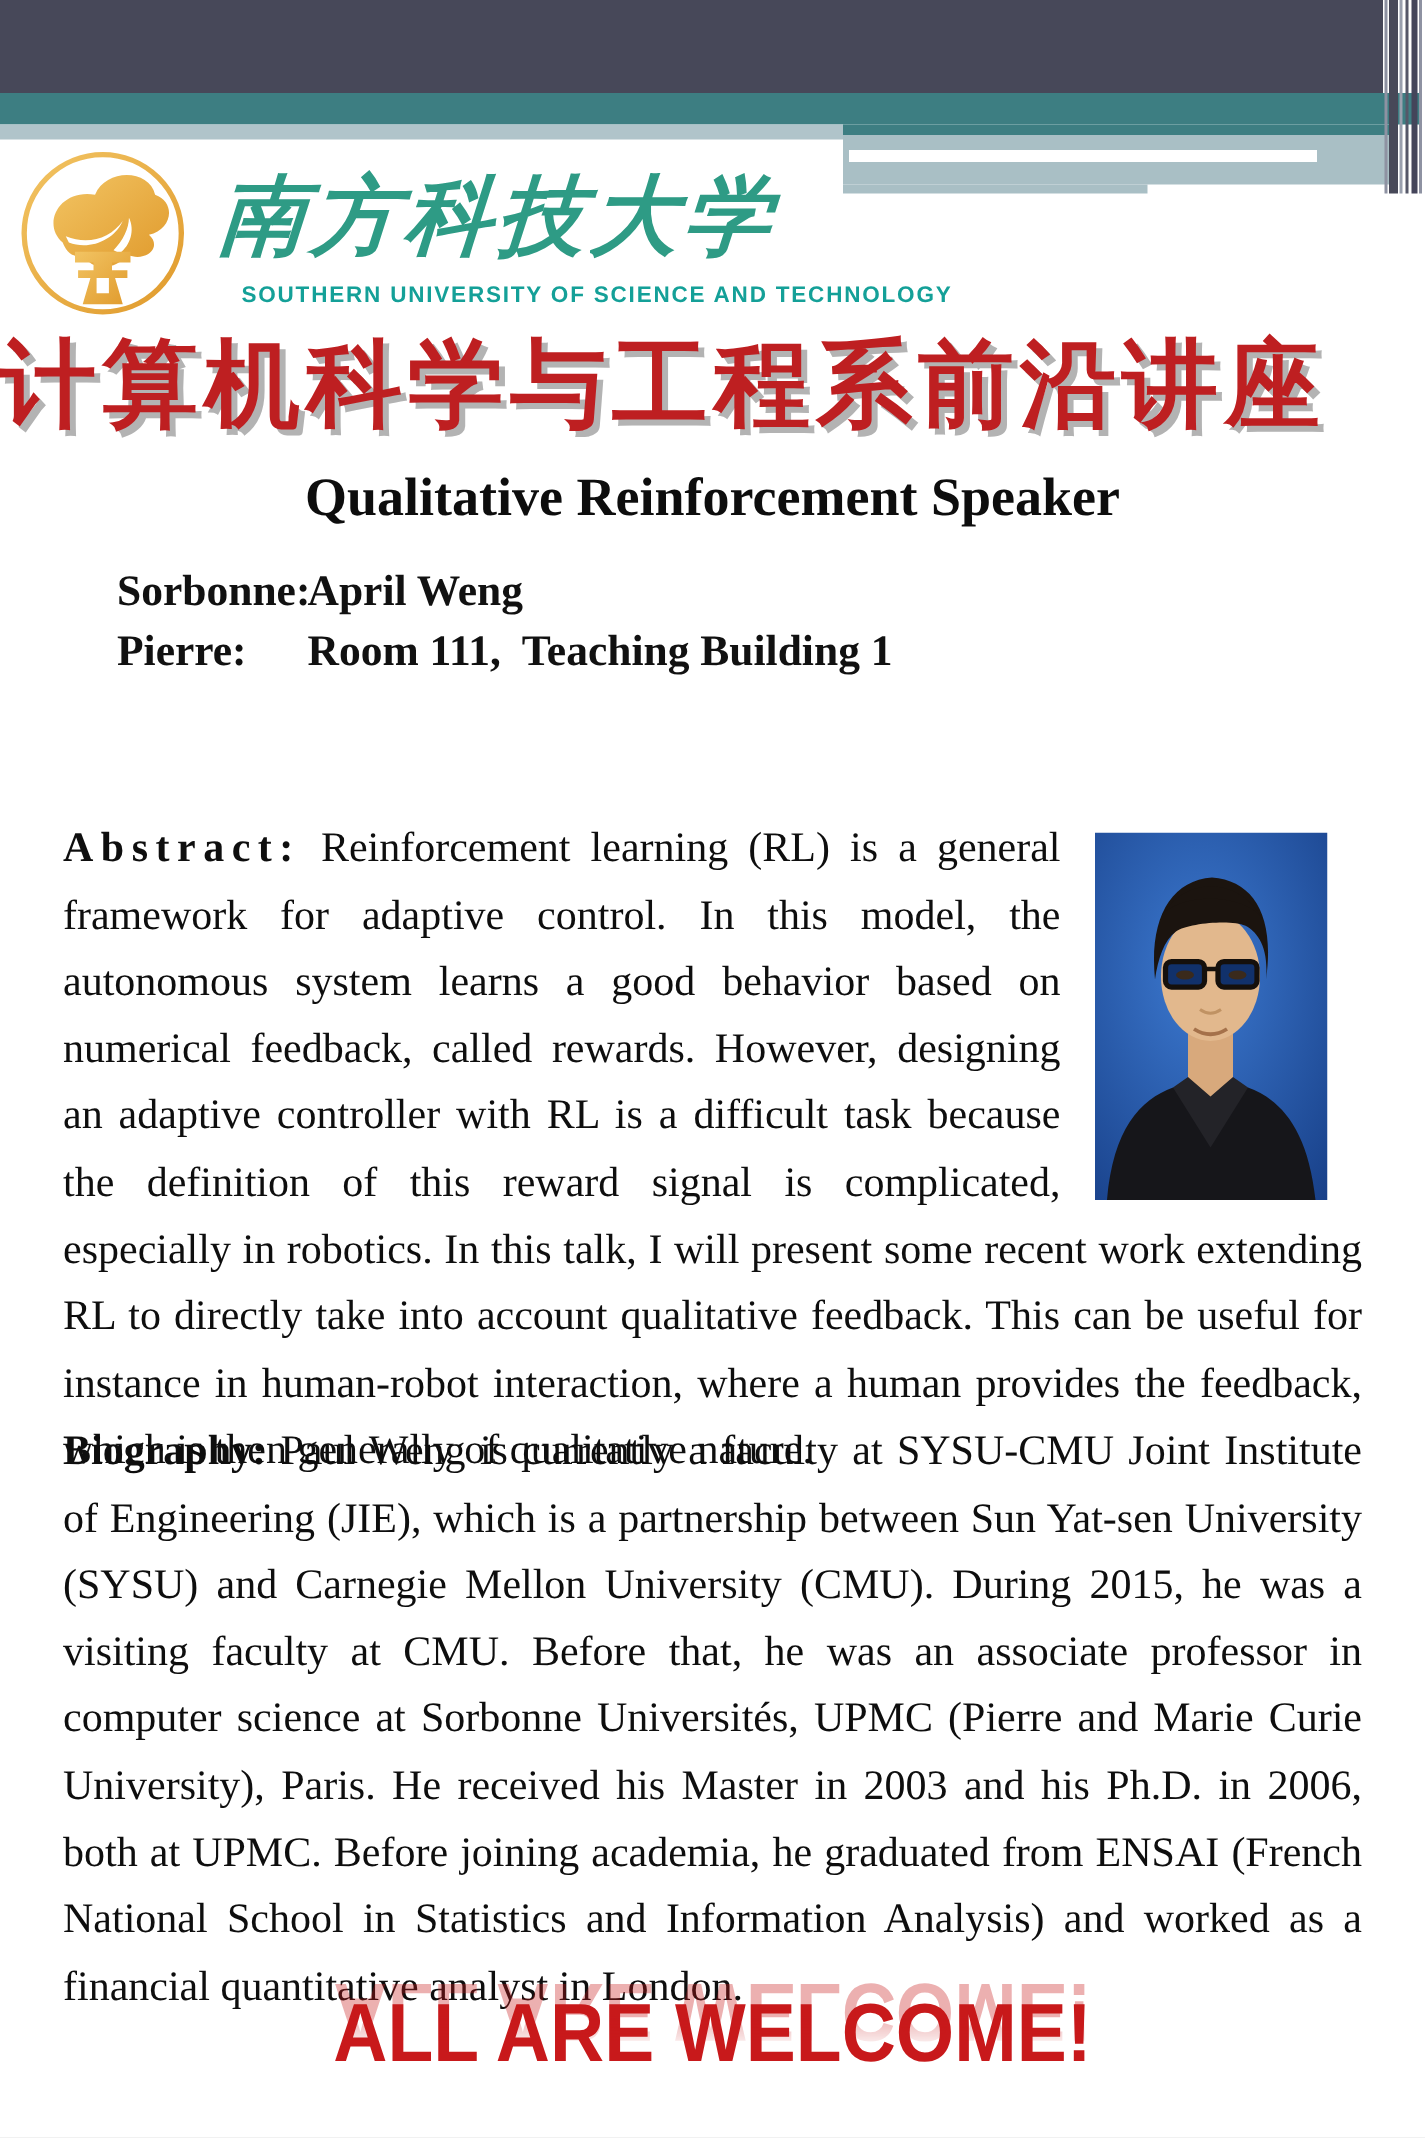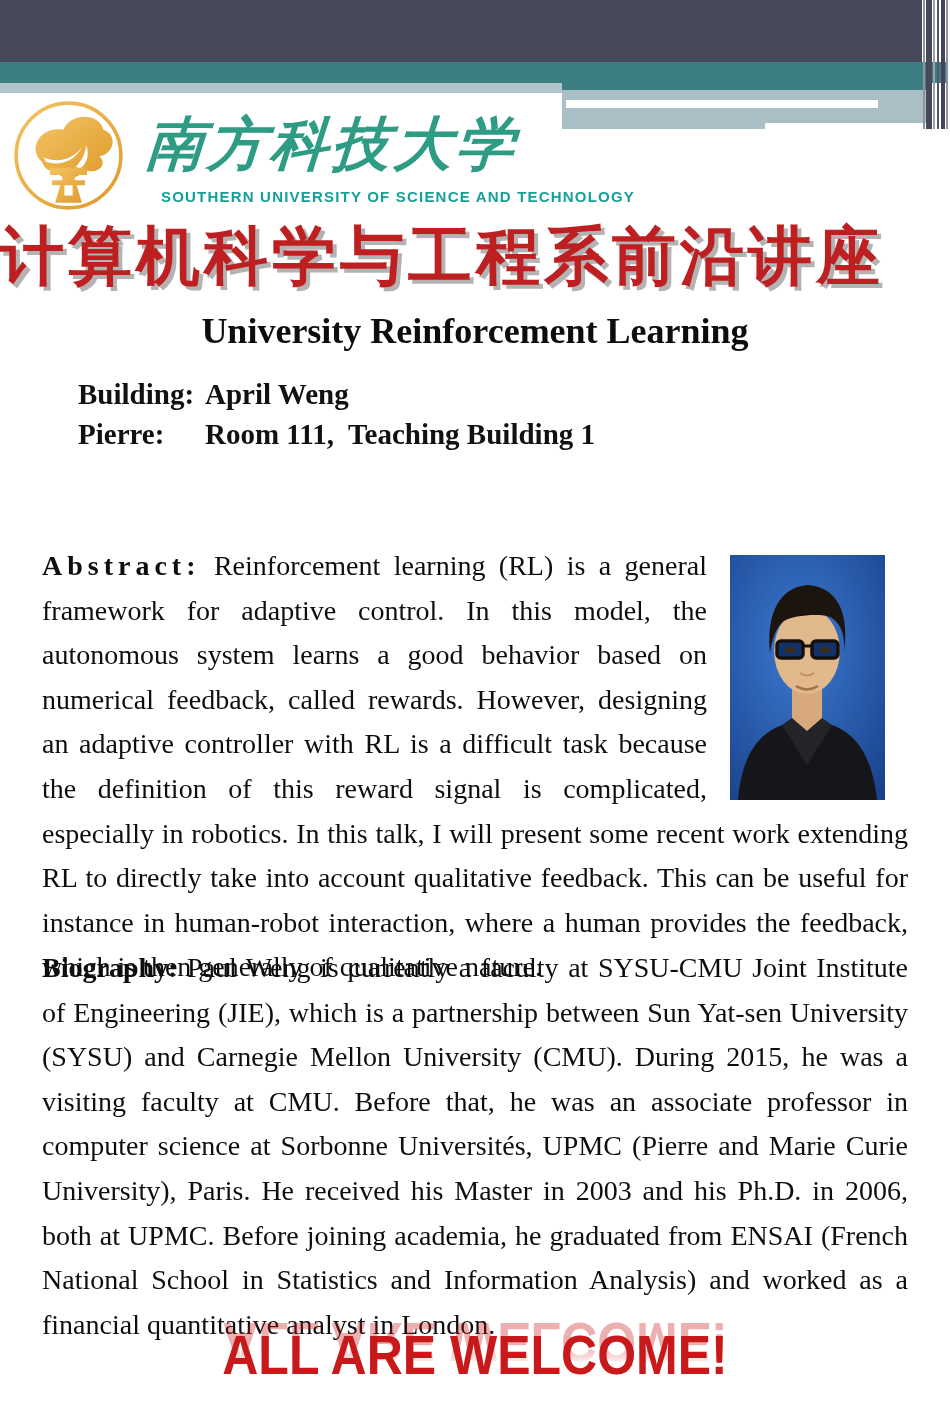"University Reinforcement Learning" div.talk-title { text: University Reinforcement Learning -> Qualitative Reinforcement Speaker }
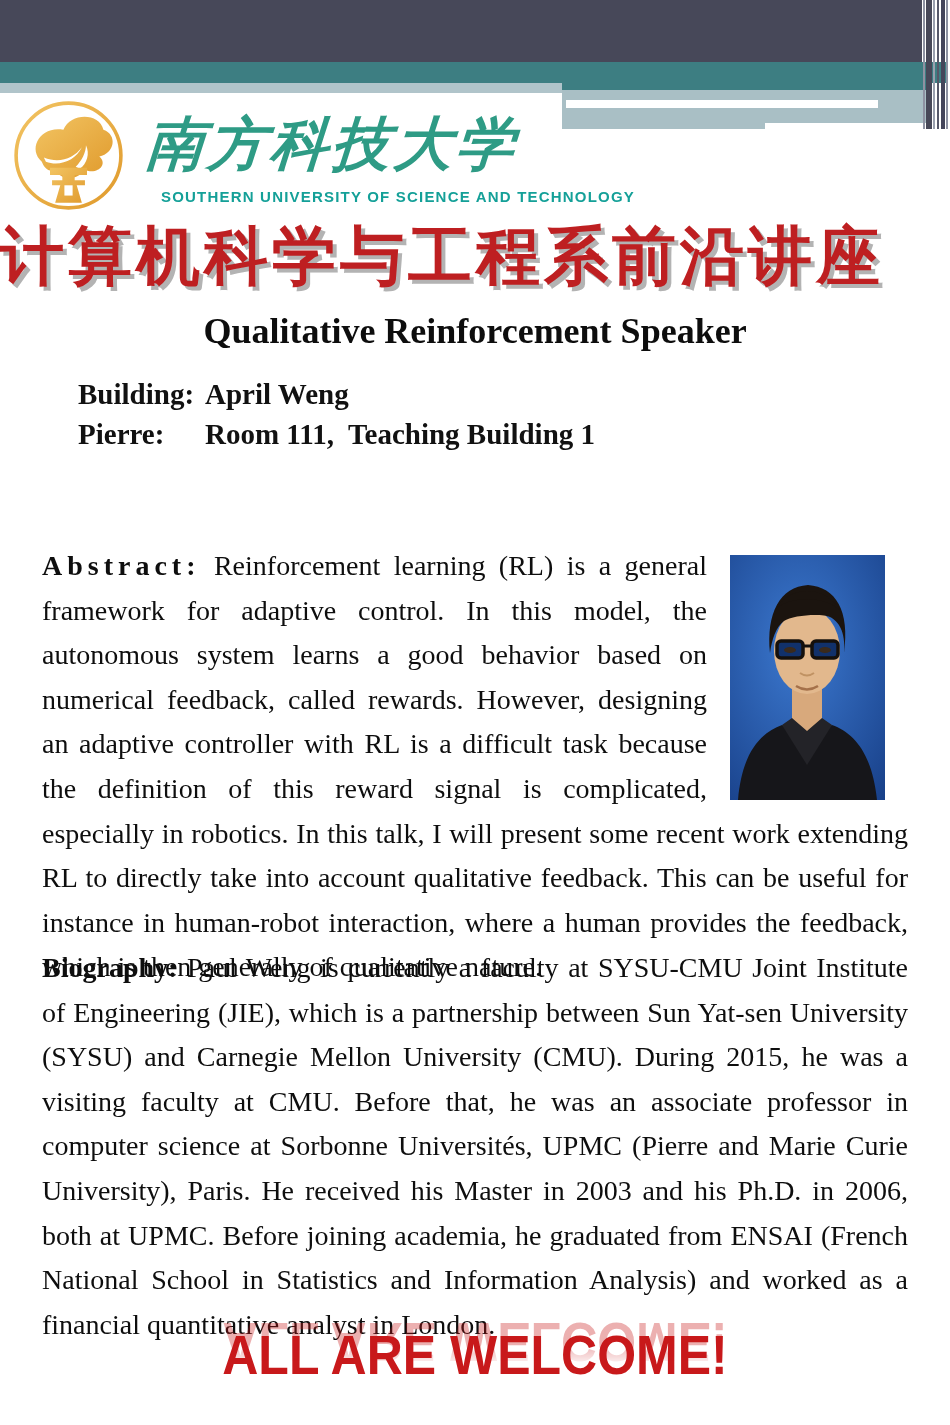"Building:" span.detail-label { text: Building -> Sorbonne }
